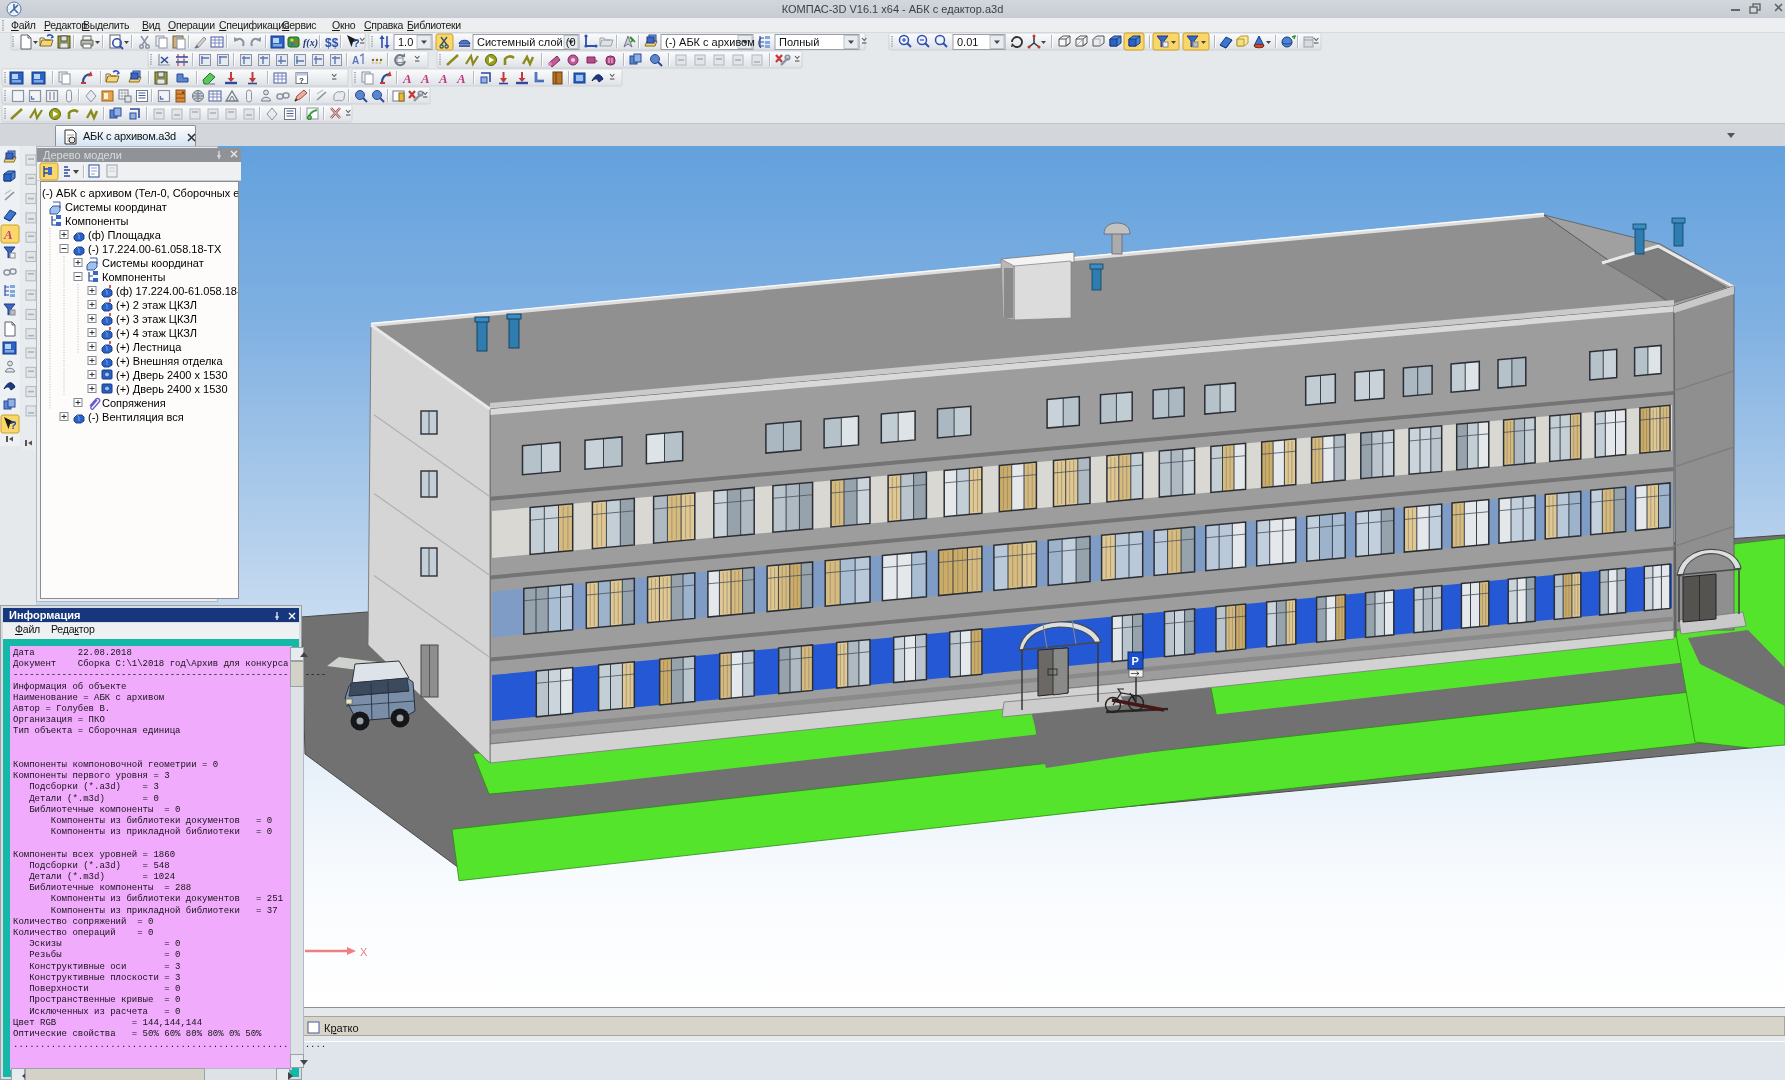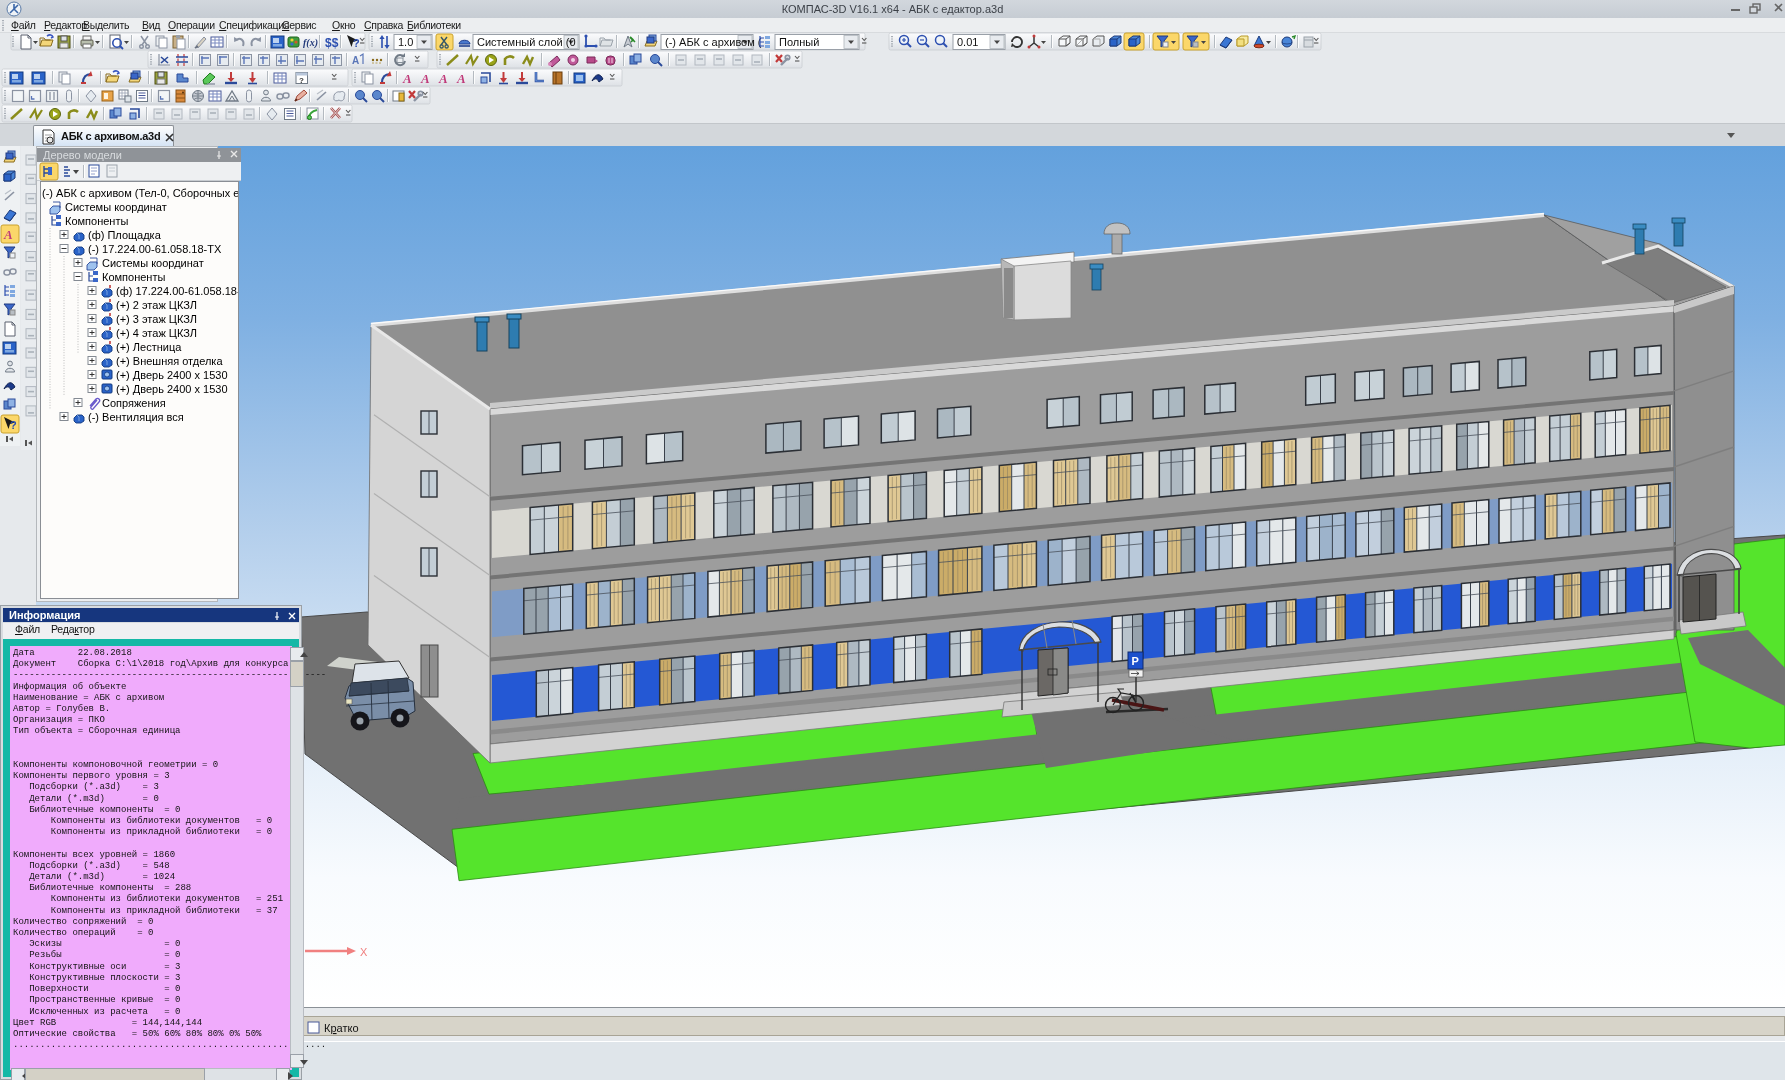"АБК с архивом.a3d" #tab { font-weight: bold -> normal; left: 33px -> 55px }
